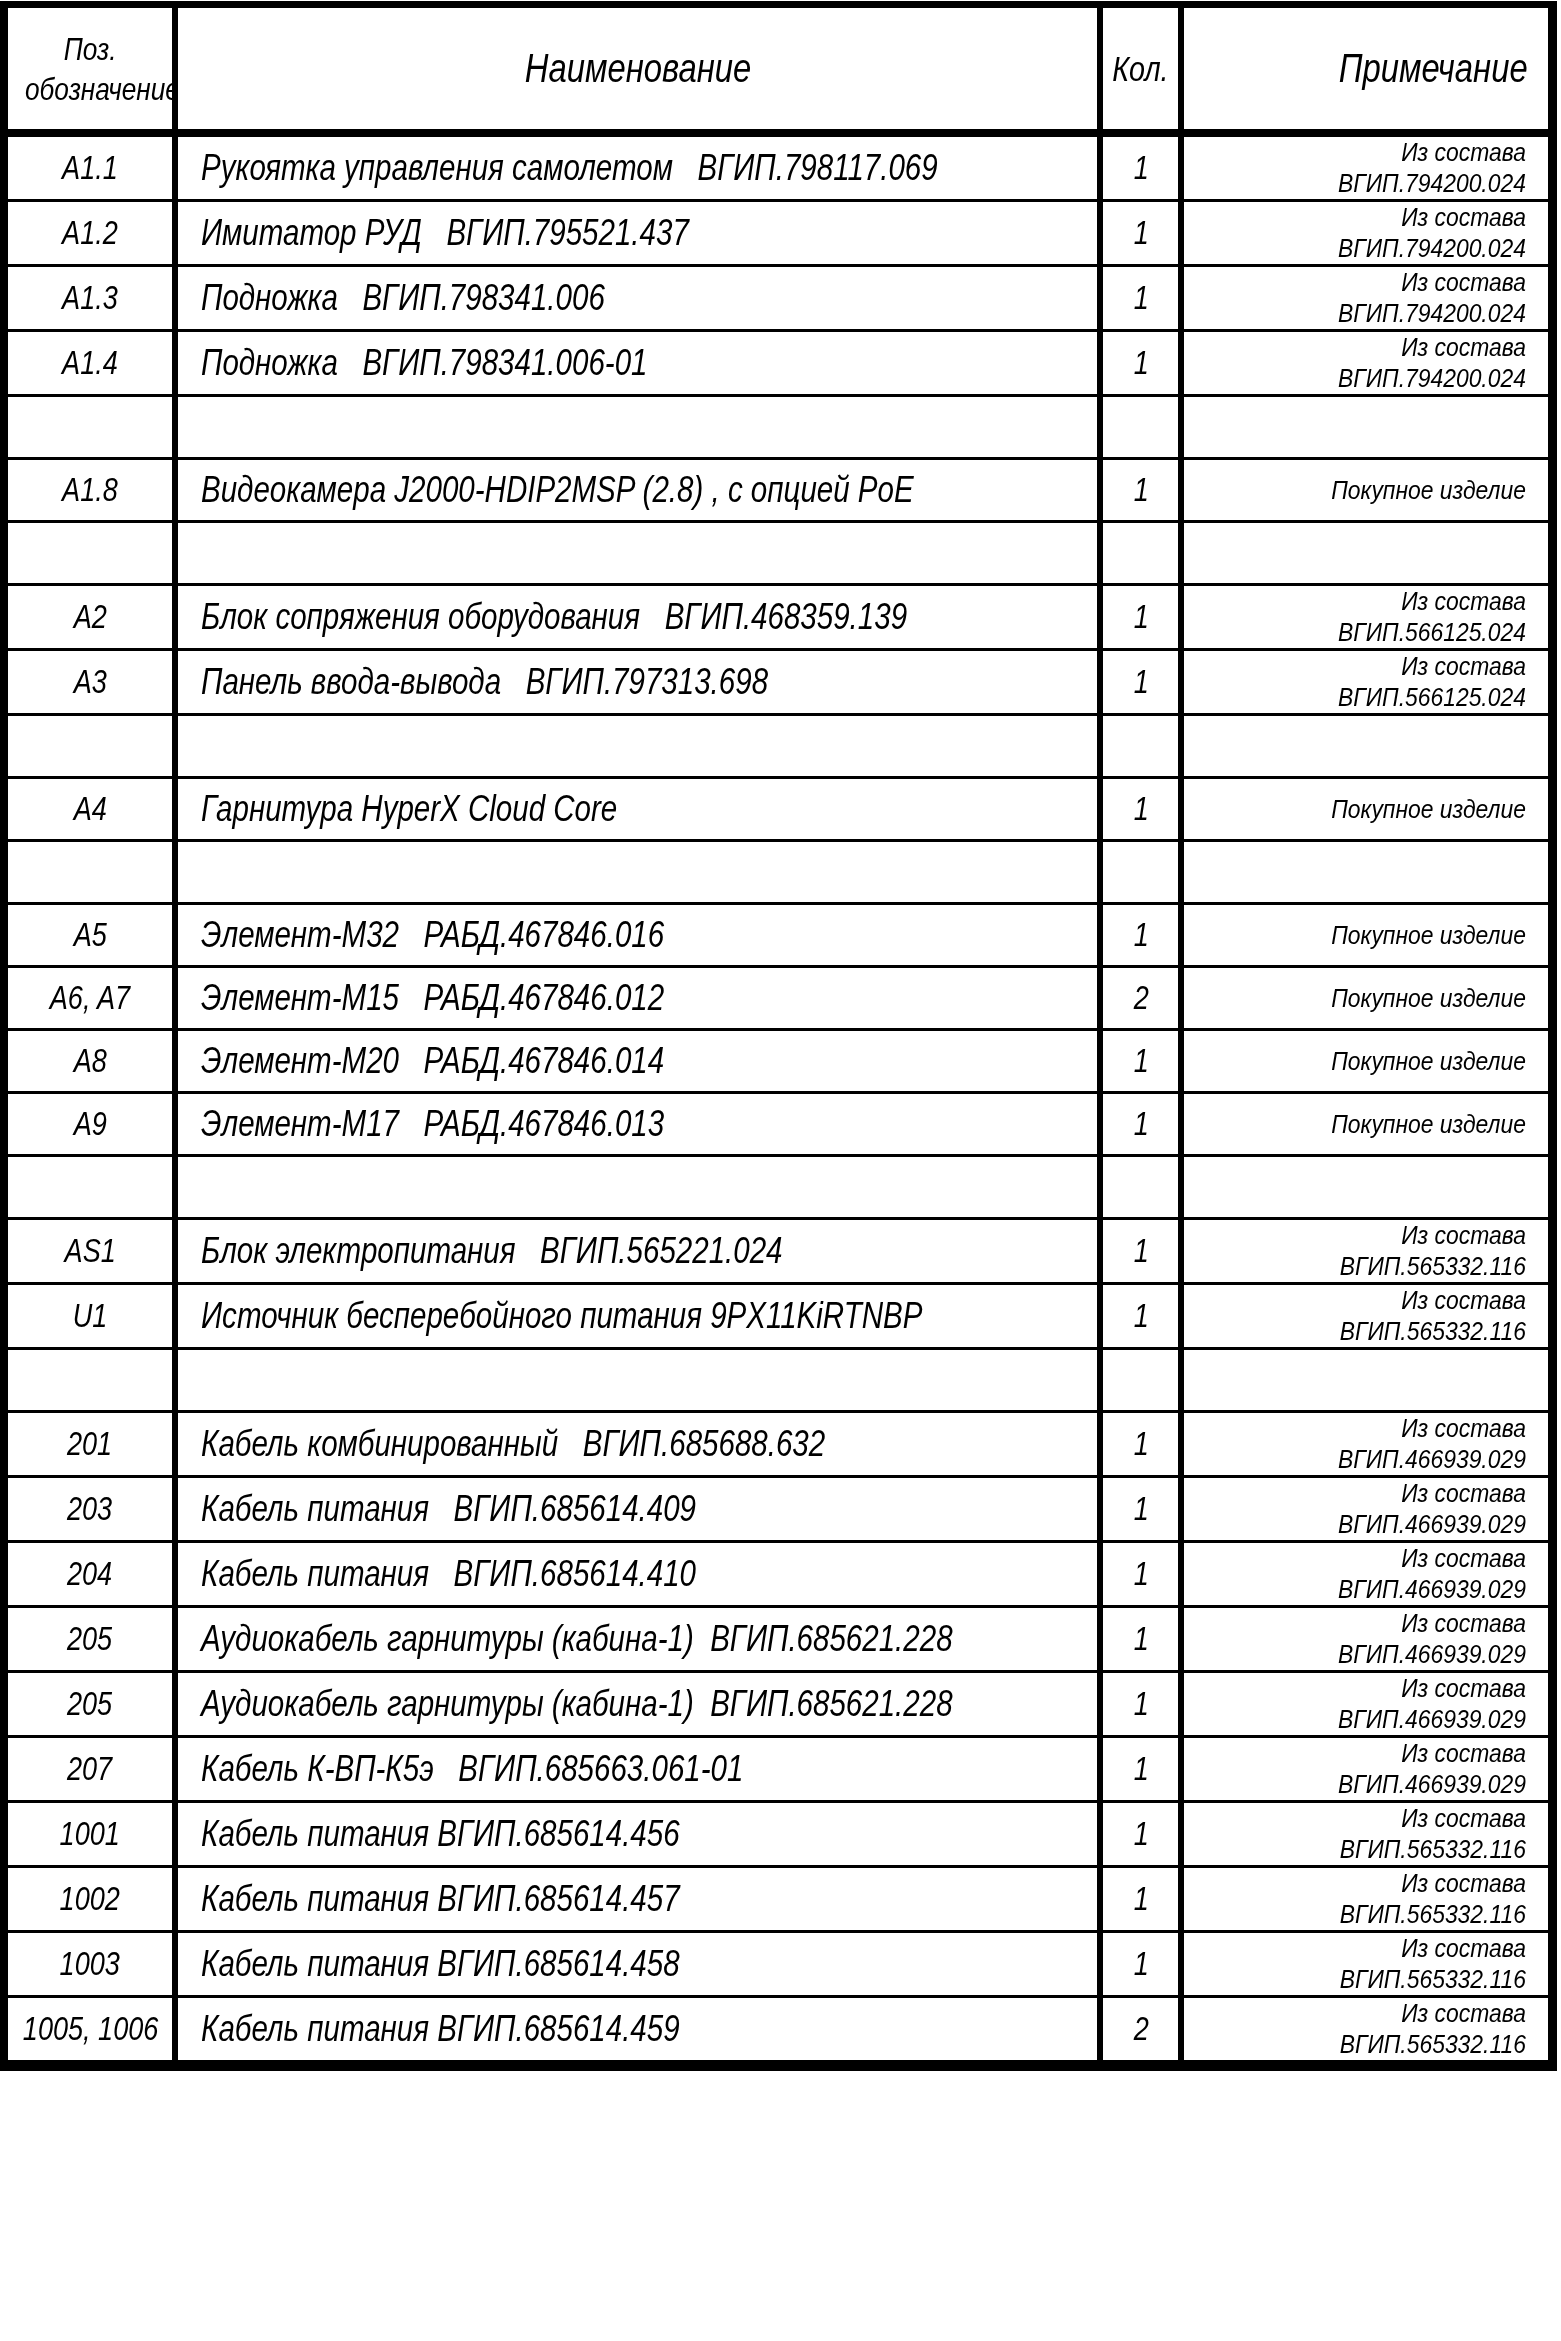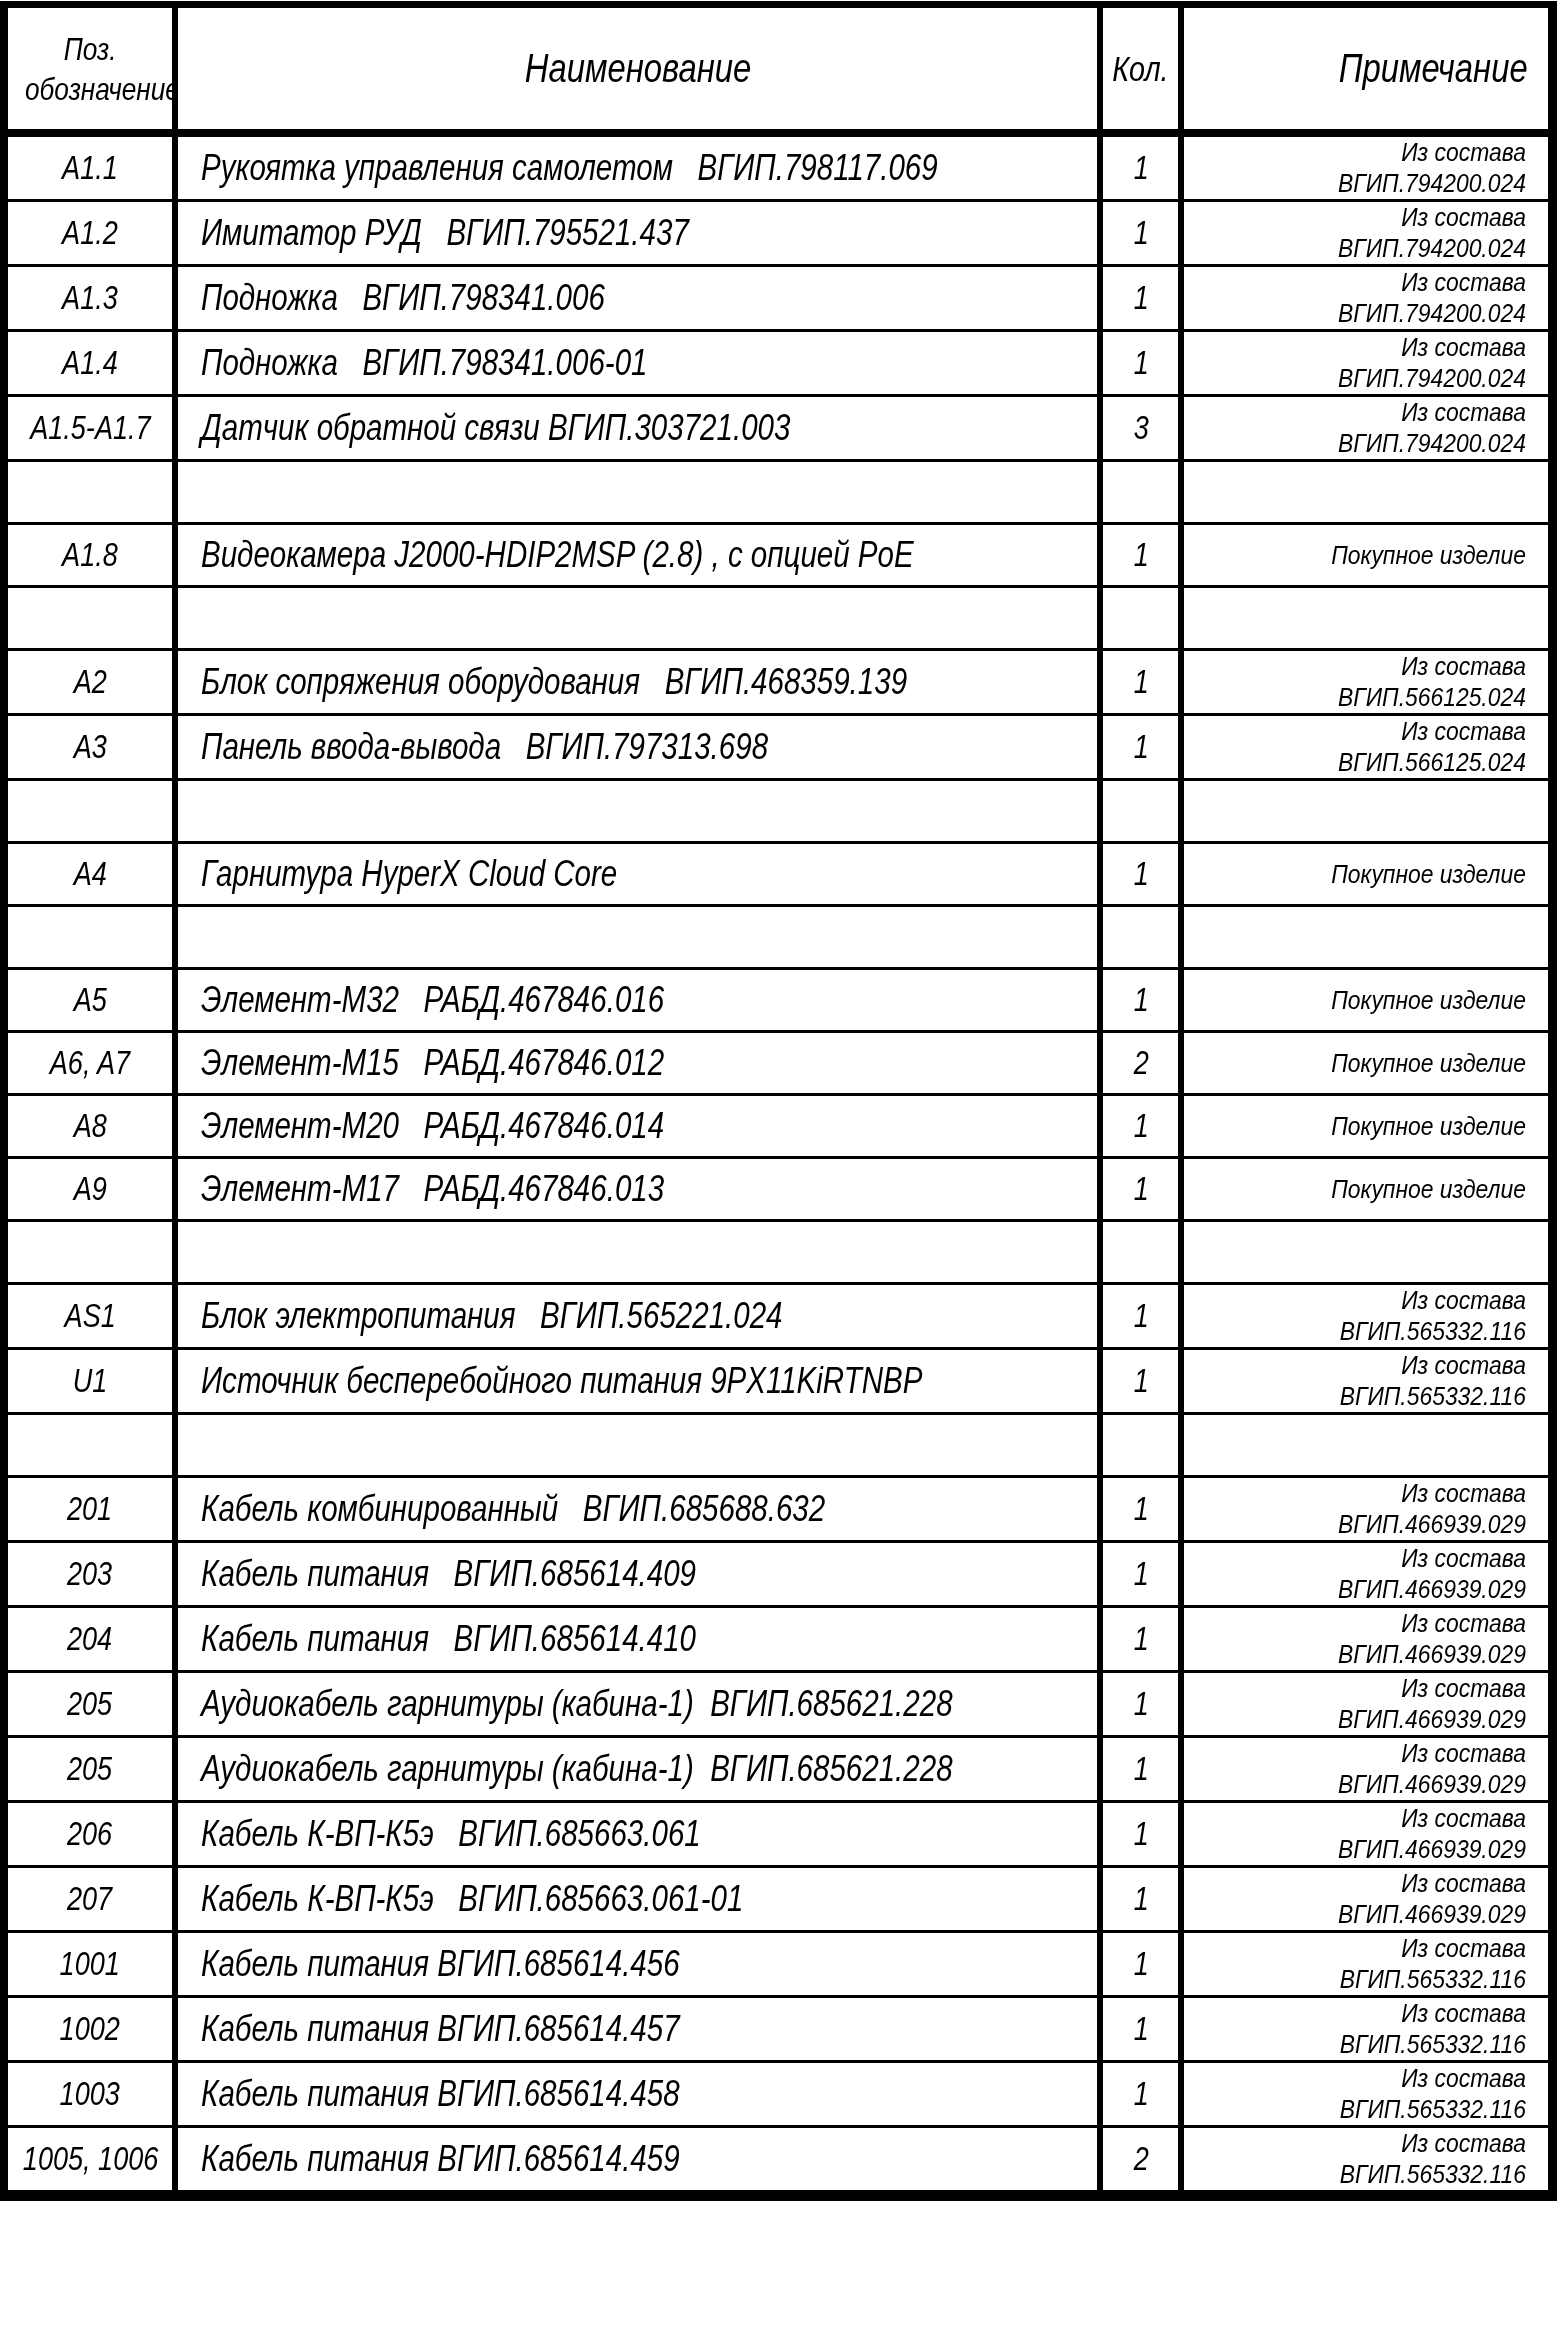"A1.5-A1.7" tr { html: <tr> <td> <span>A1.5-A1.7</span> </td> <td> <span>Датчик обратной связи ВГИП.303721.003</span> </td> <td> <span>3</span> </td> <td> <div>Из состава</div> <div>ВГИП.794200.024</div> </td> </tr> -> none }
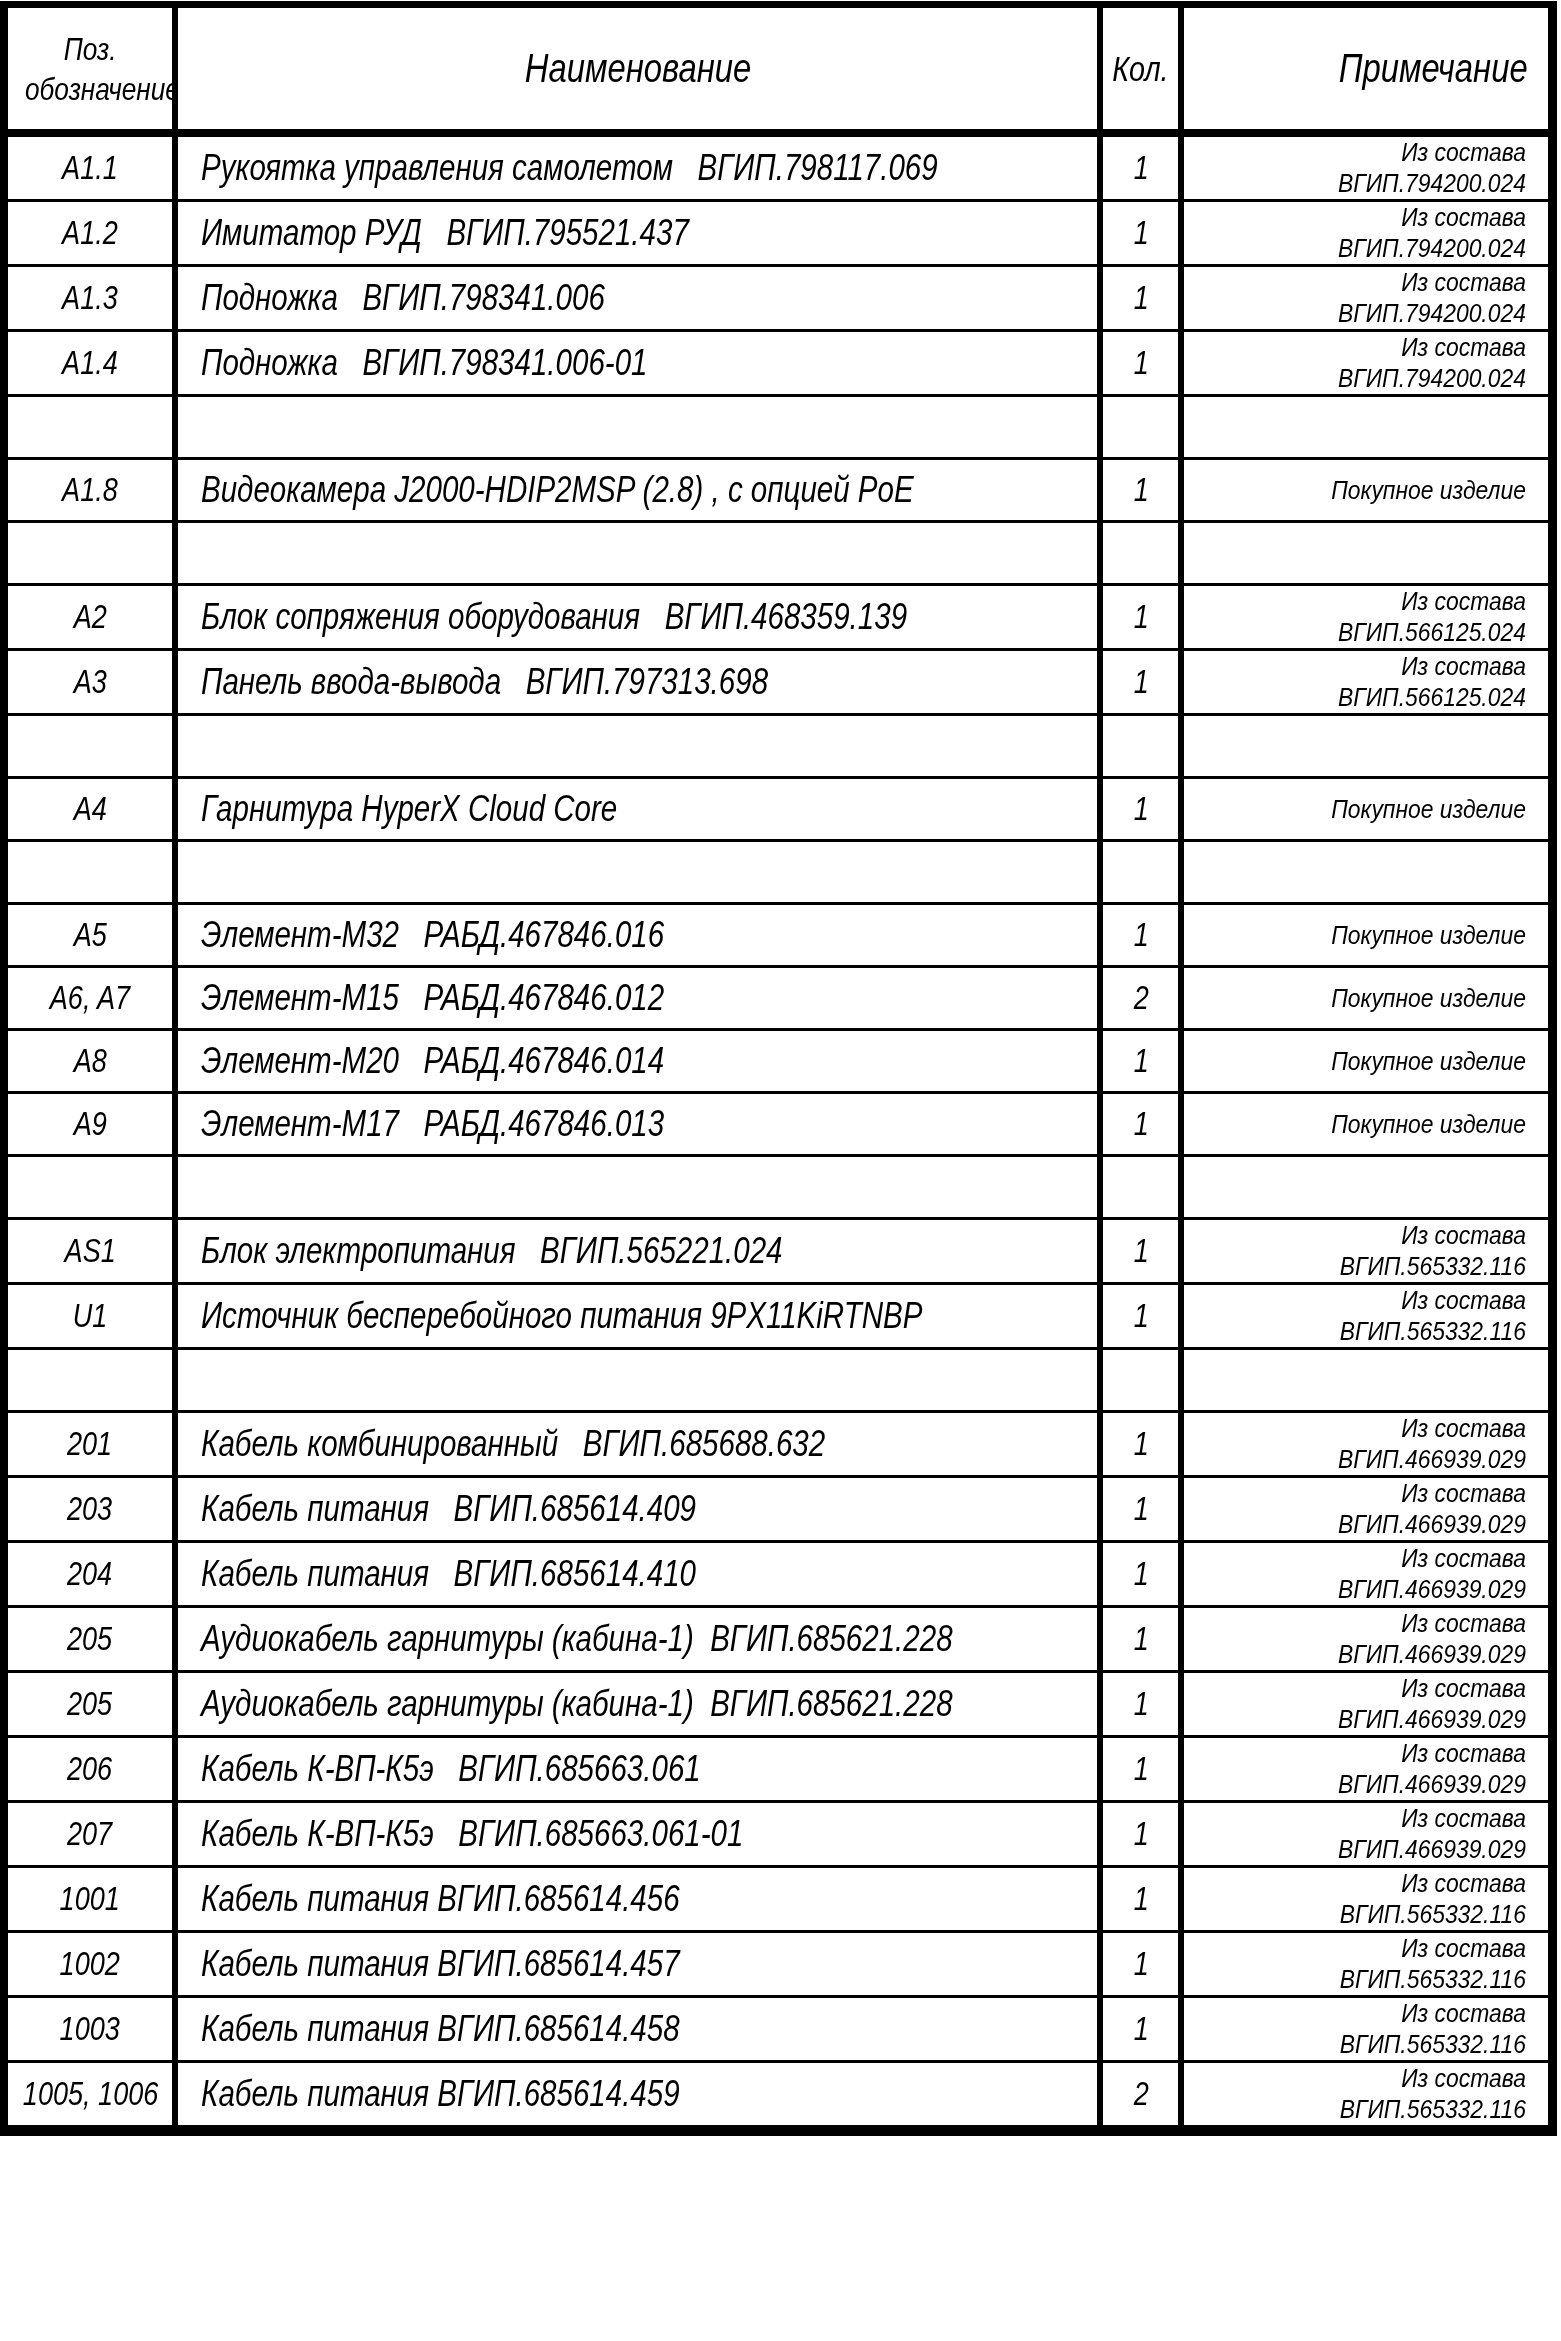"206" tr { html: <tr> <td> <span>206</span> </td> <td> <span>Кабель К-ВП-К5э ВГИП.685663.061</span> </td> <td> <span>1</span> </td> <td> <div>Из состава</div> <div>ВГИП.466939.029</div> </td> </tr> -> none }
